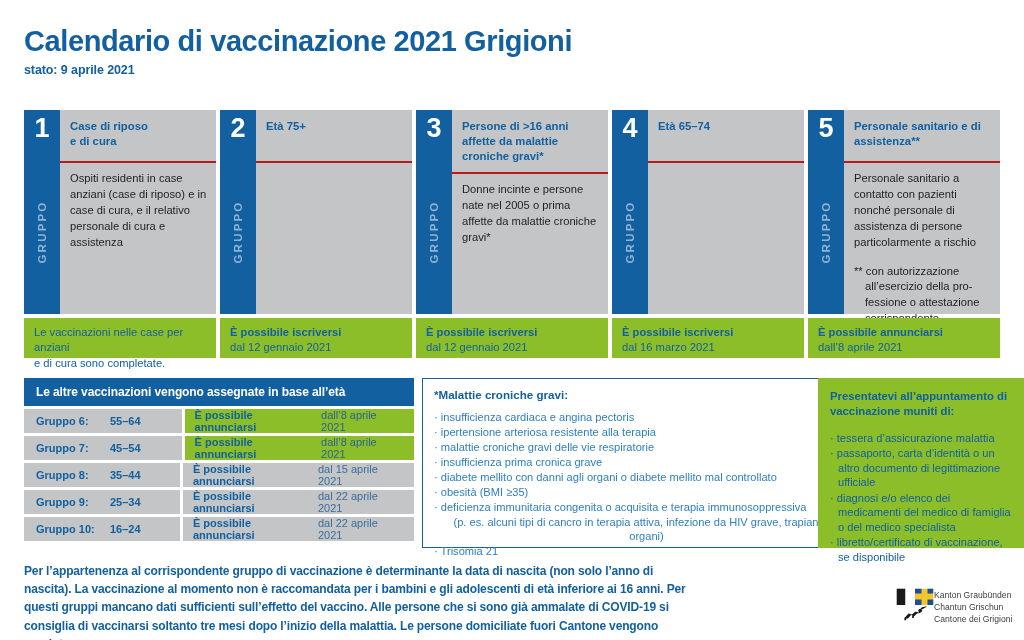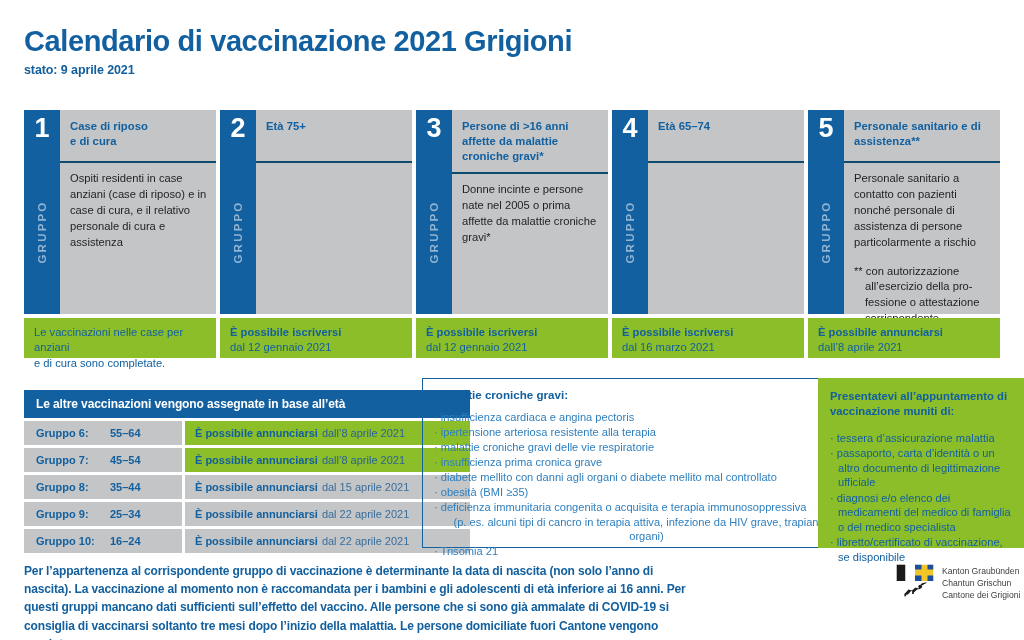"Case di riposo" .group-head { border-bottom: 2px solid #0c4a6e -> 2px solid #b91c1c }
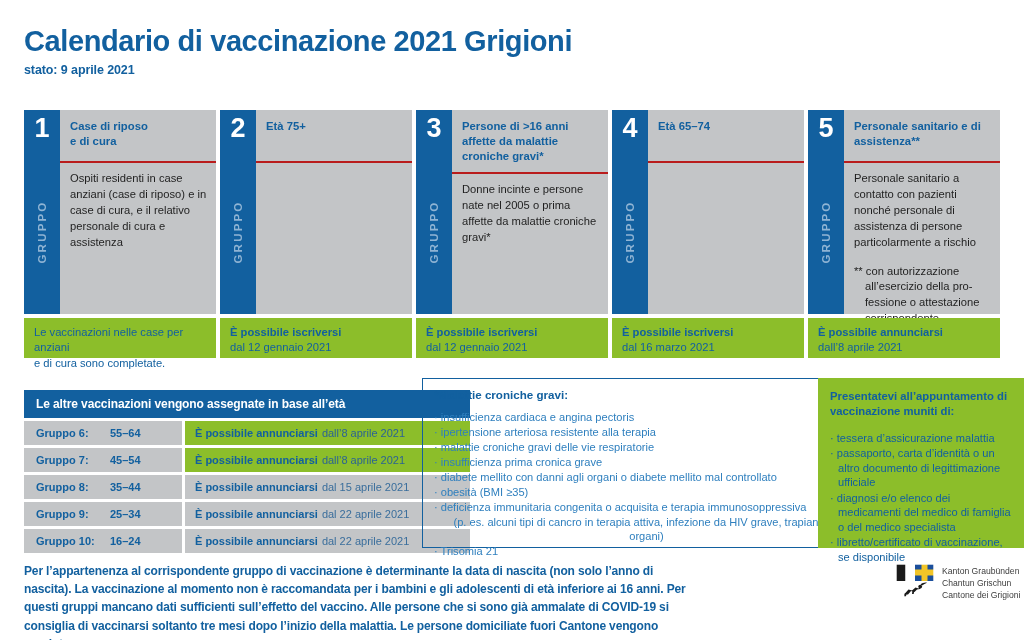"Le altre vaccinazioni vengono assegnate" .age-table { top: 12px -> 0; width: 446px -> 390px }
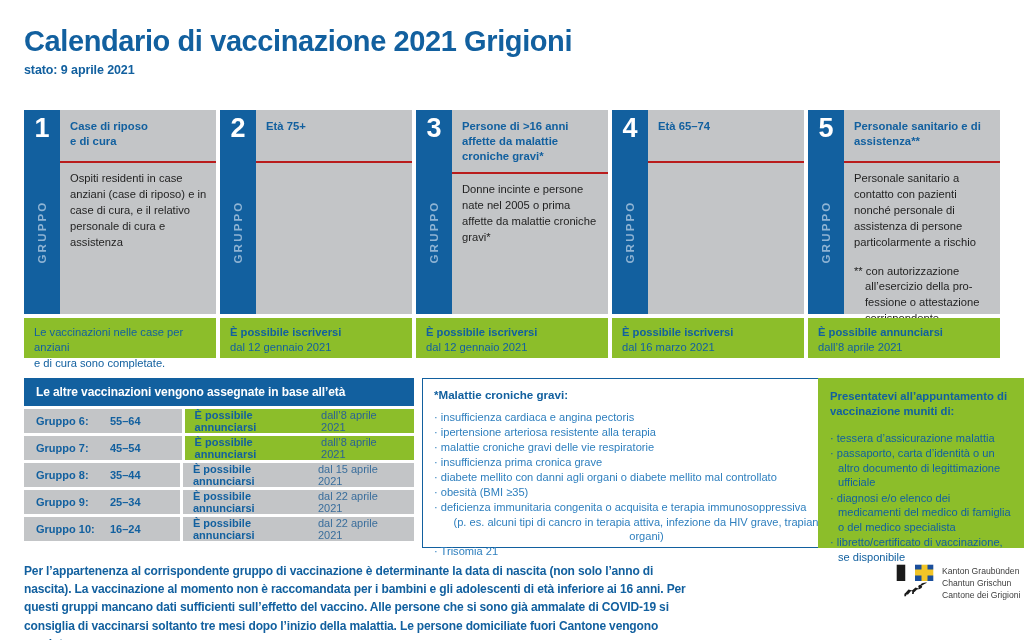"Kanton Graubünden" .logo { gap: 8px -> 0; top: 564px -> 588px }
